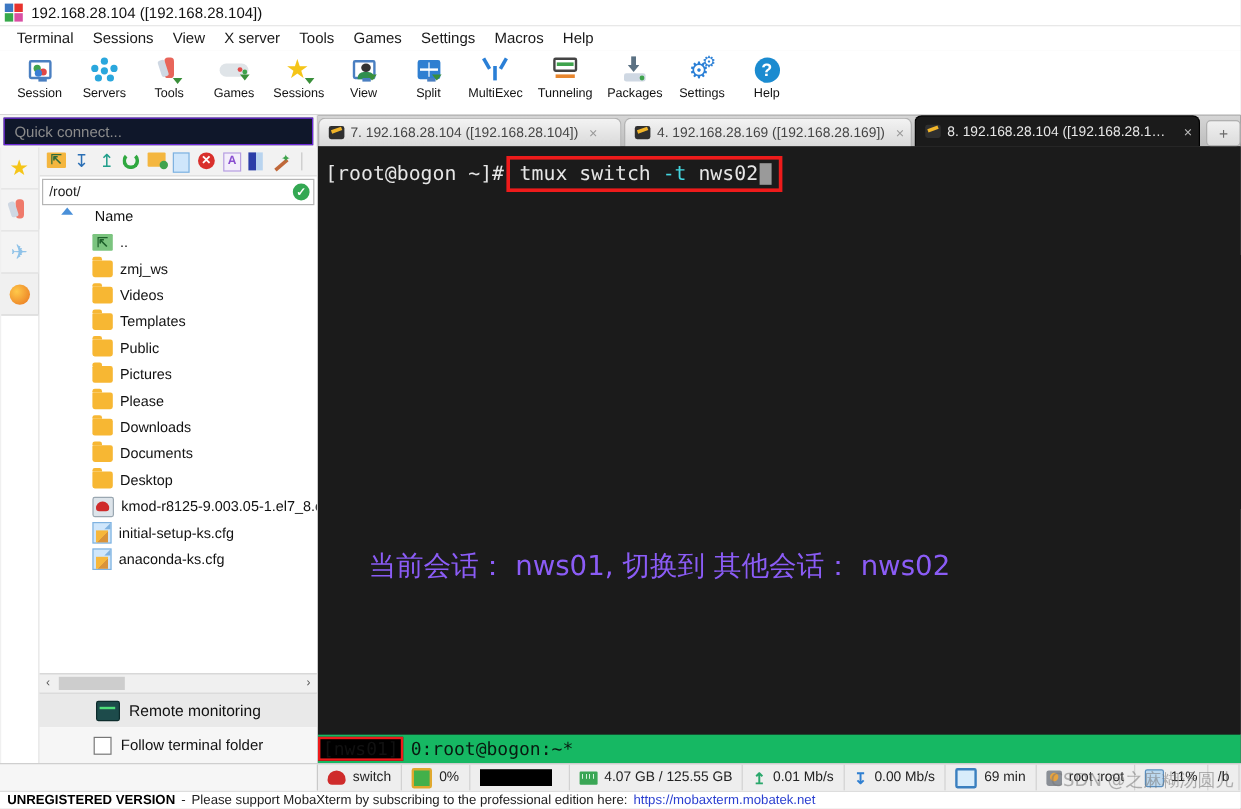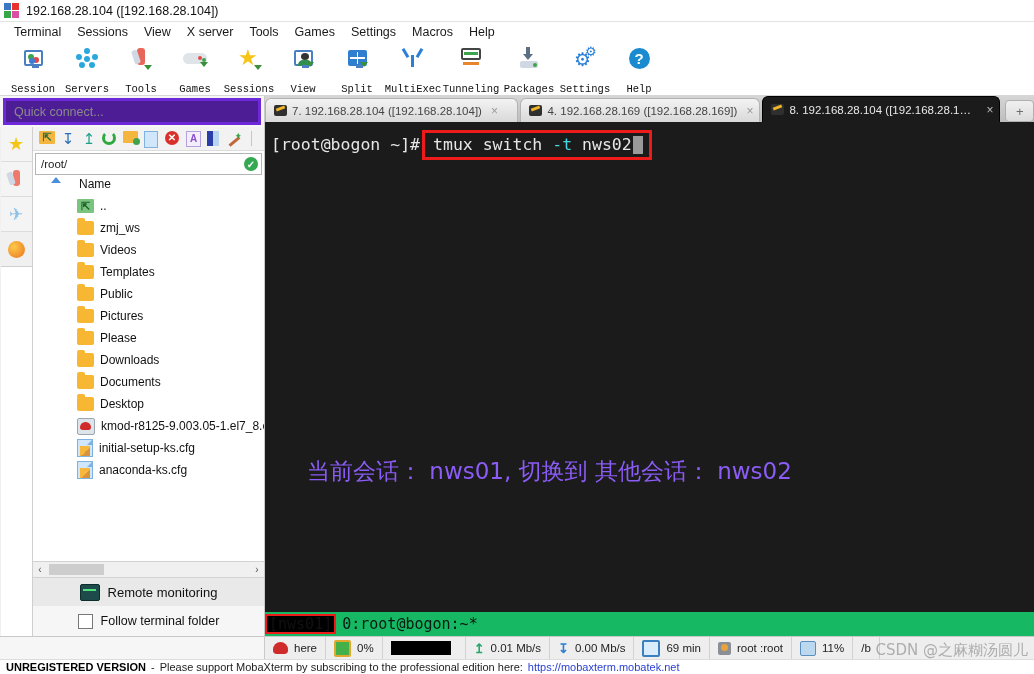"Session" .rb .cap { font-family: Liberation Mono, monospace -> none; margin-top: 12px -> 1px }
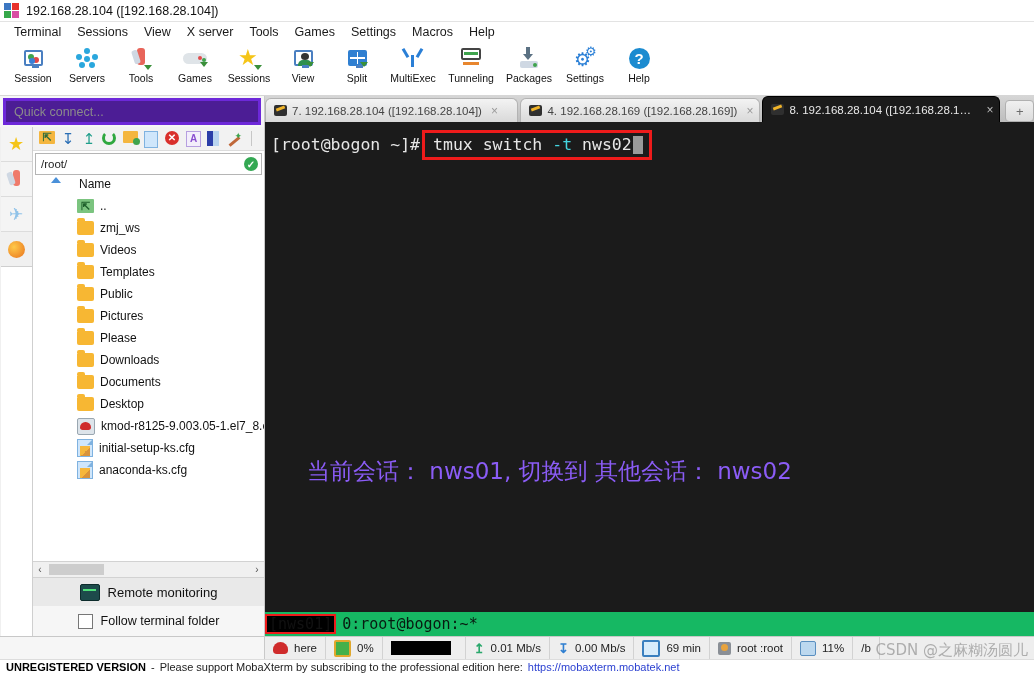"Quick connect..." .quickconnect { background: #4c1d95 -> #0f172a; border: 3px solid #6d28d9 -> 1px solid #6d28d9 }
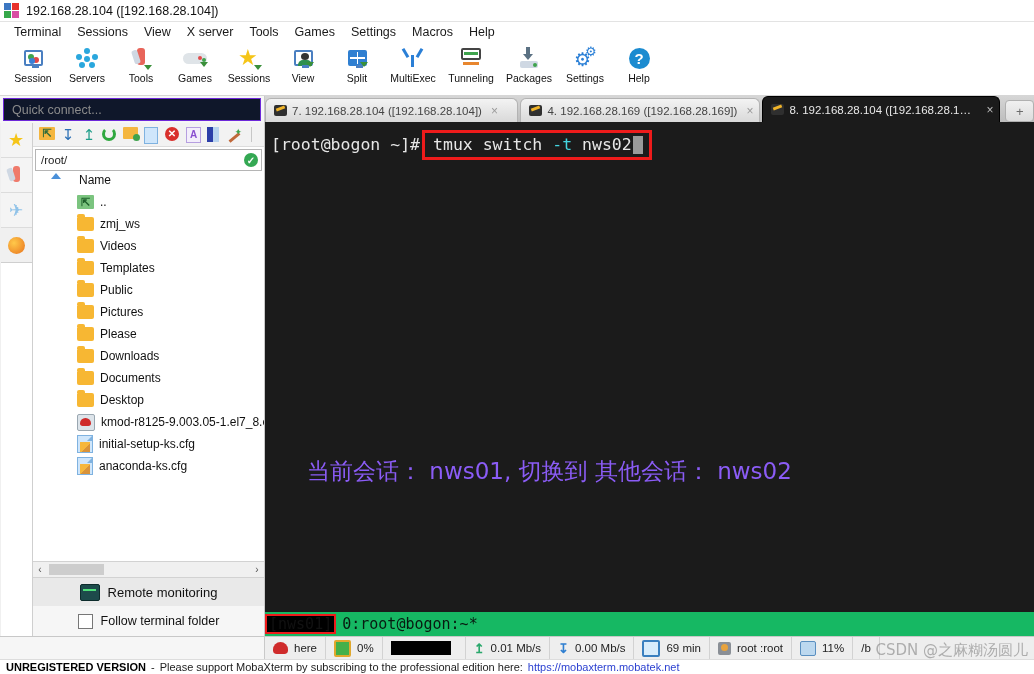"here" span.txt { text: here -> switch }
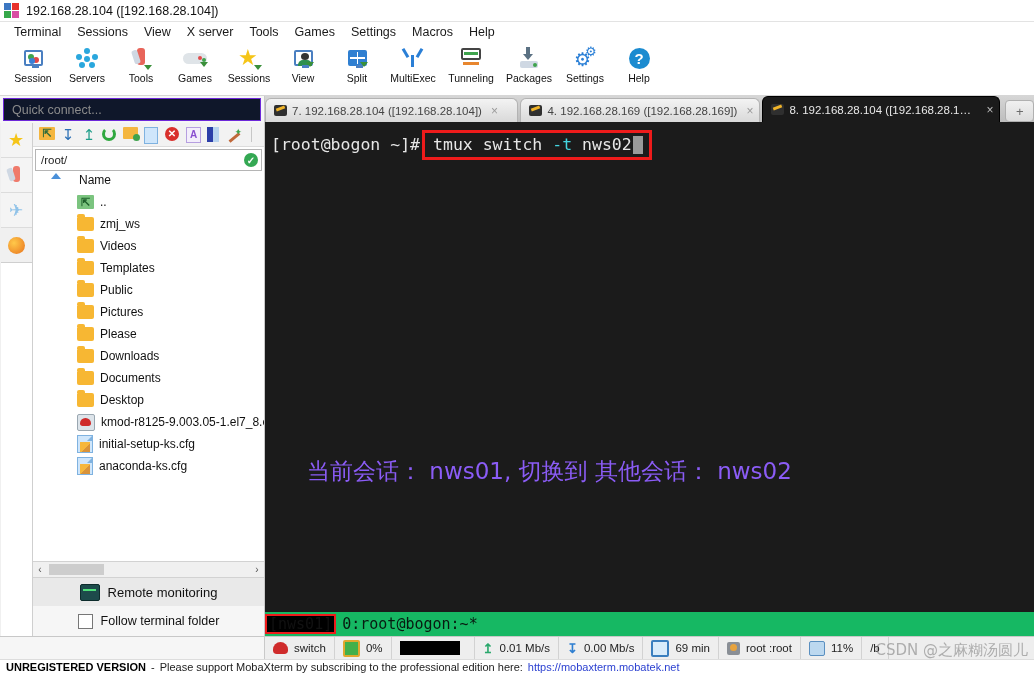"4.07 GB / 125.55 GB" div.sbi { html: none -> <div> <span></span> <span>4.07 GB / 125.55 GB</span> </div> }
